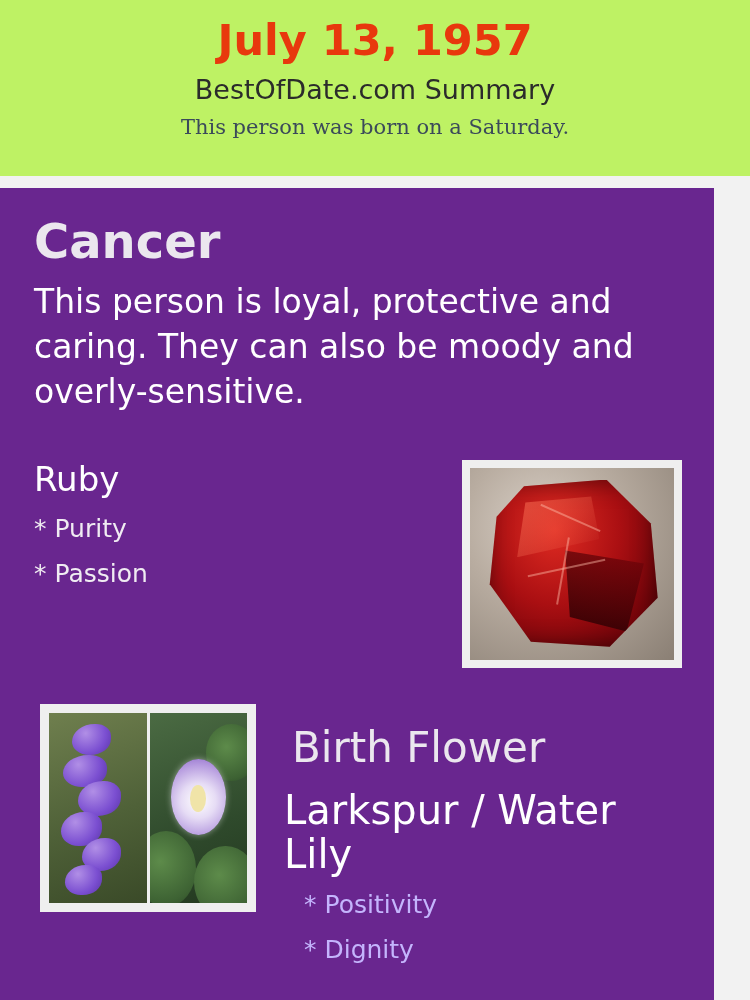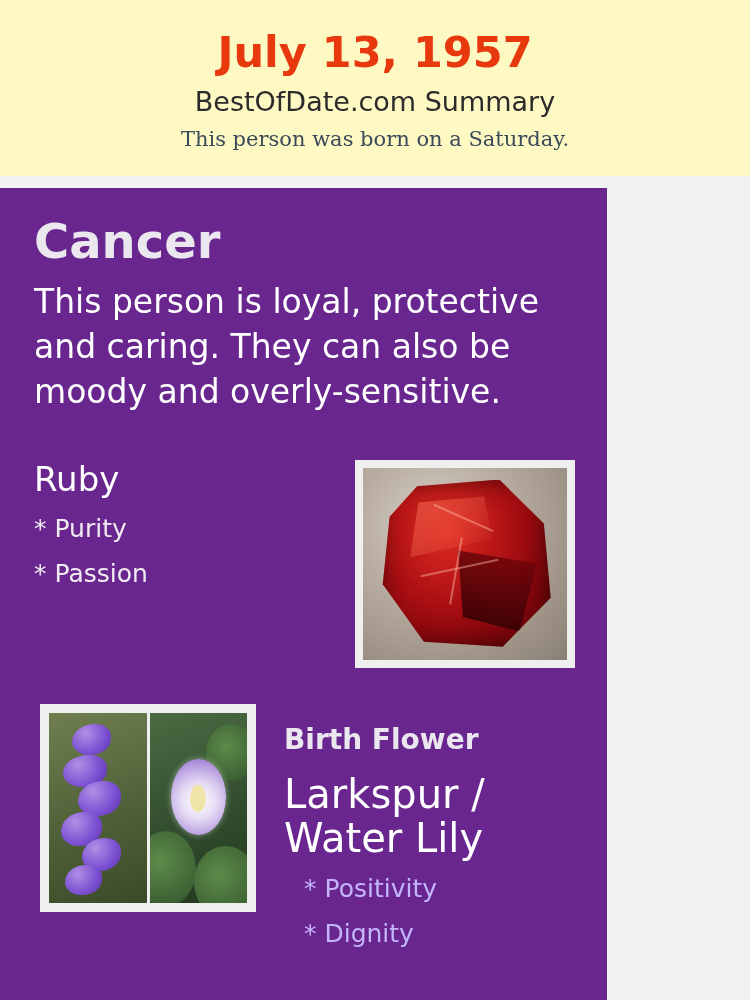"July 13, 1957" .header { background: #fef9c3 -> #bef264; padding-top: 26px -> 14px }
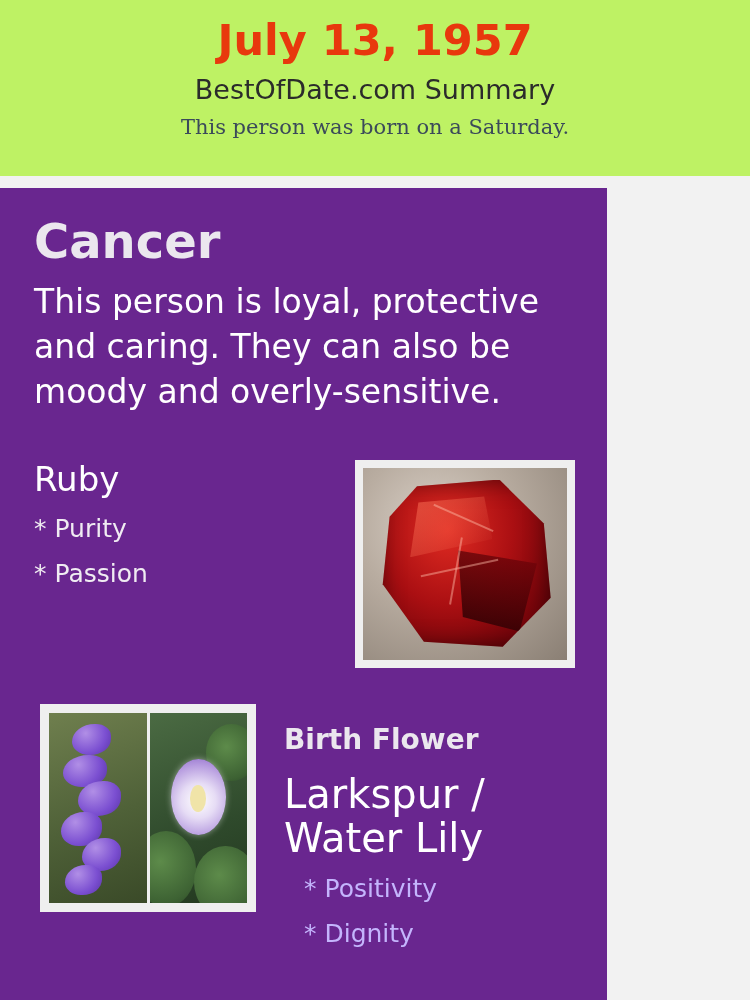"Cancer" .panel { width: 607px -> 714px }
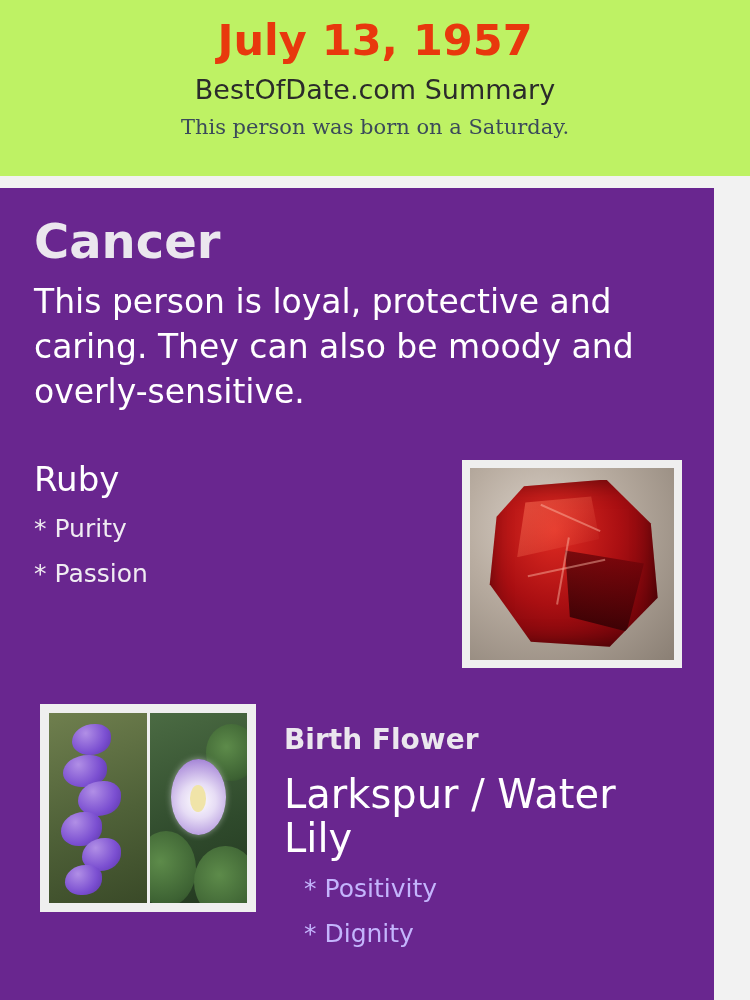"Birth Flower" .flower-title { font-size: 28px -> 42px; font-weight: bold -> normal; margin: 4px -> 12px }
